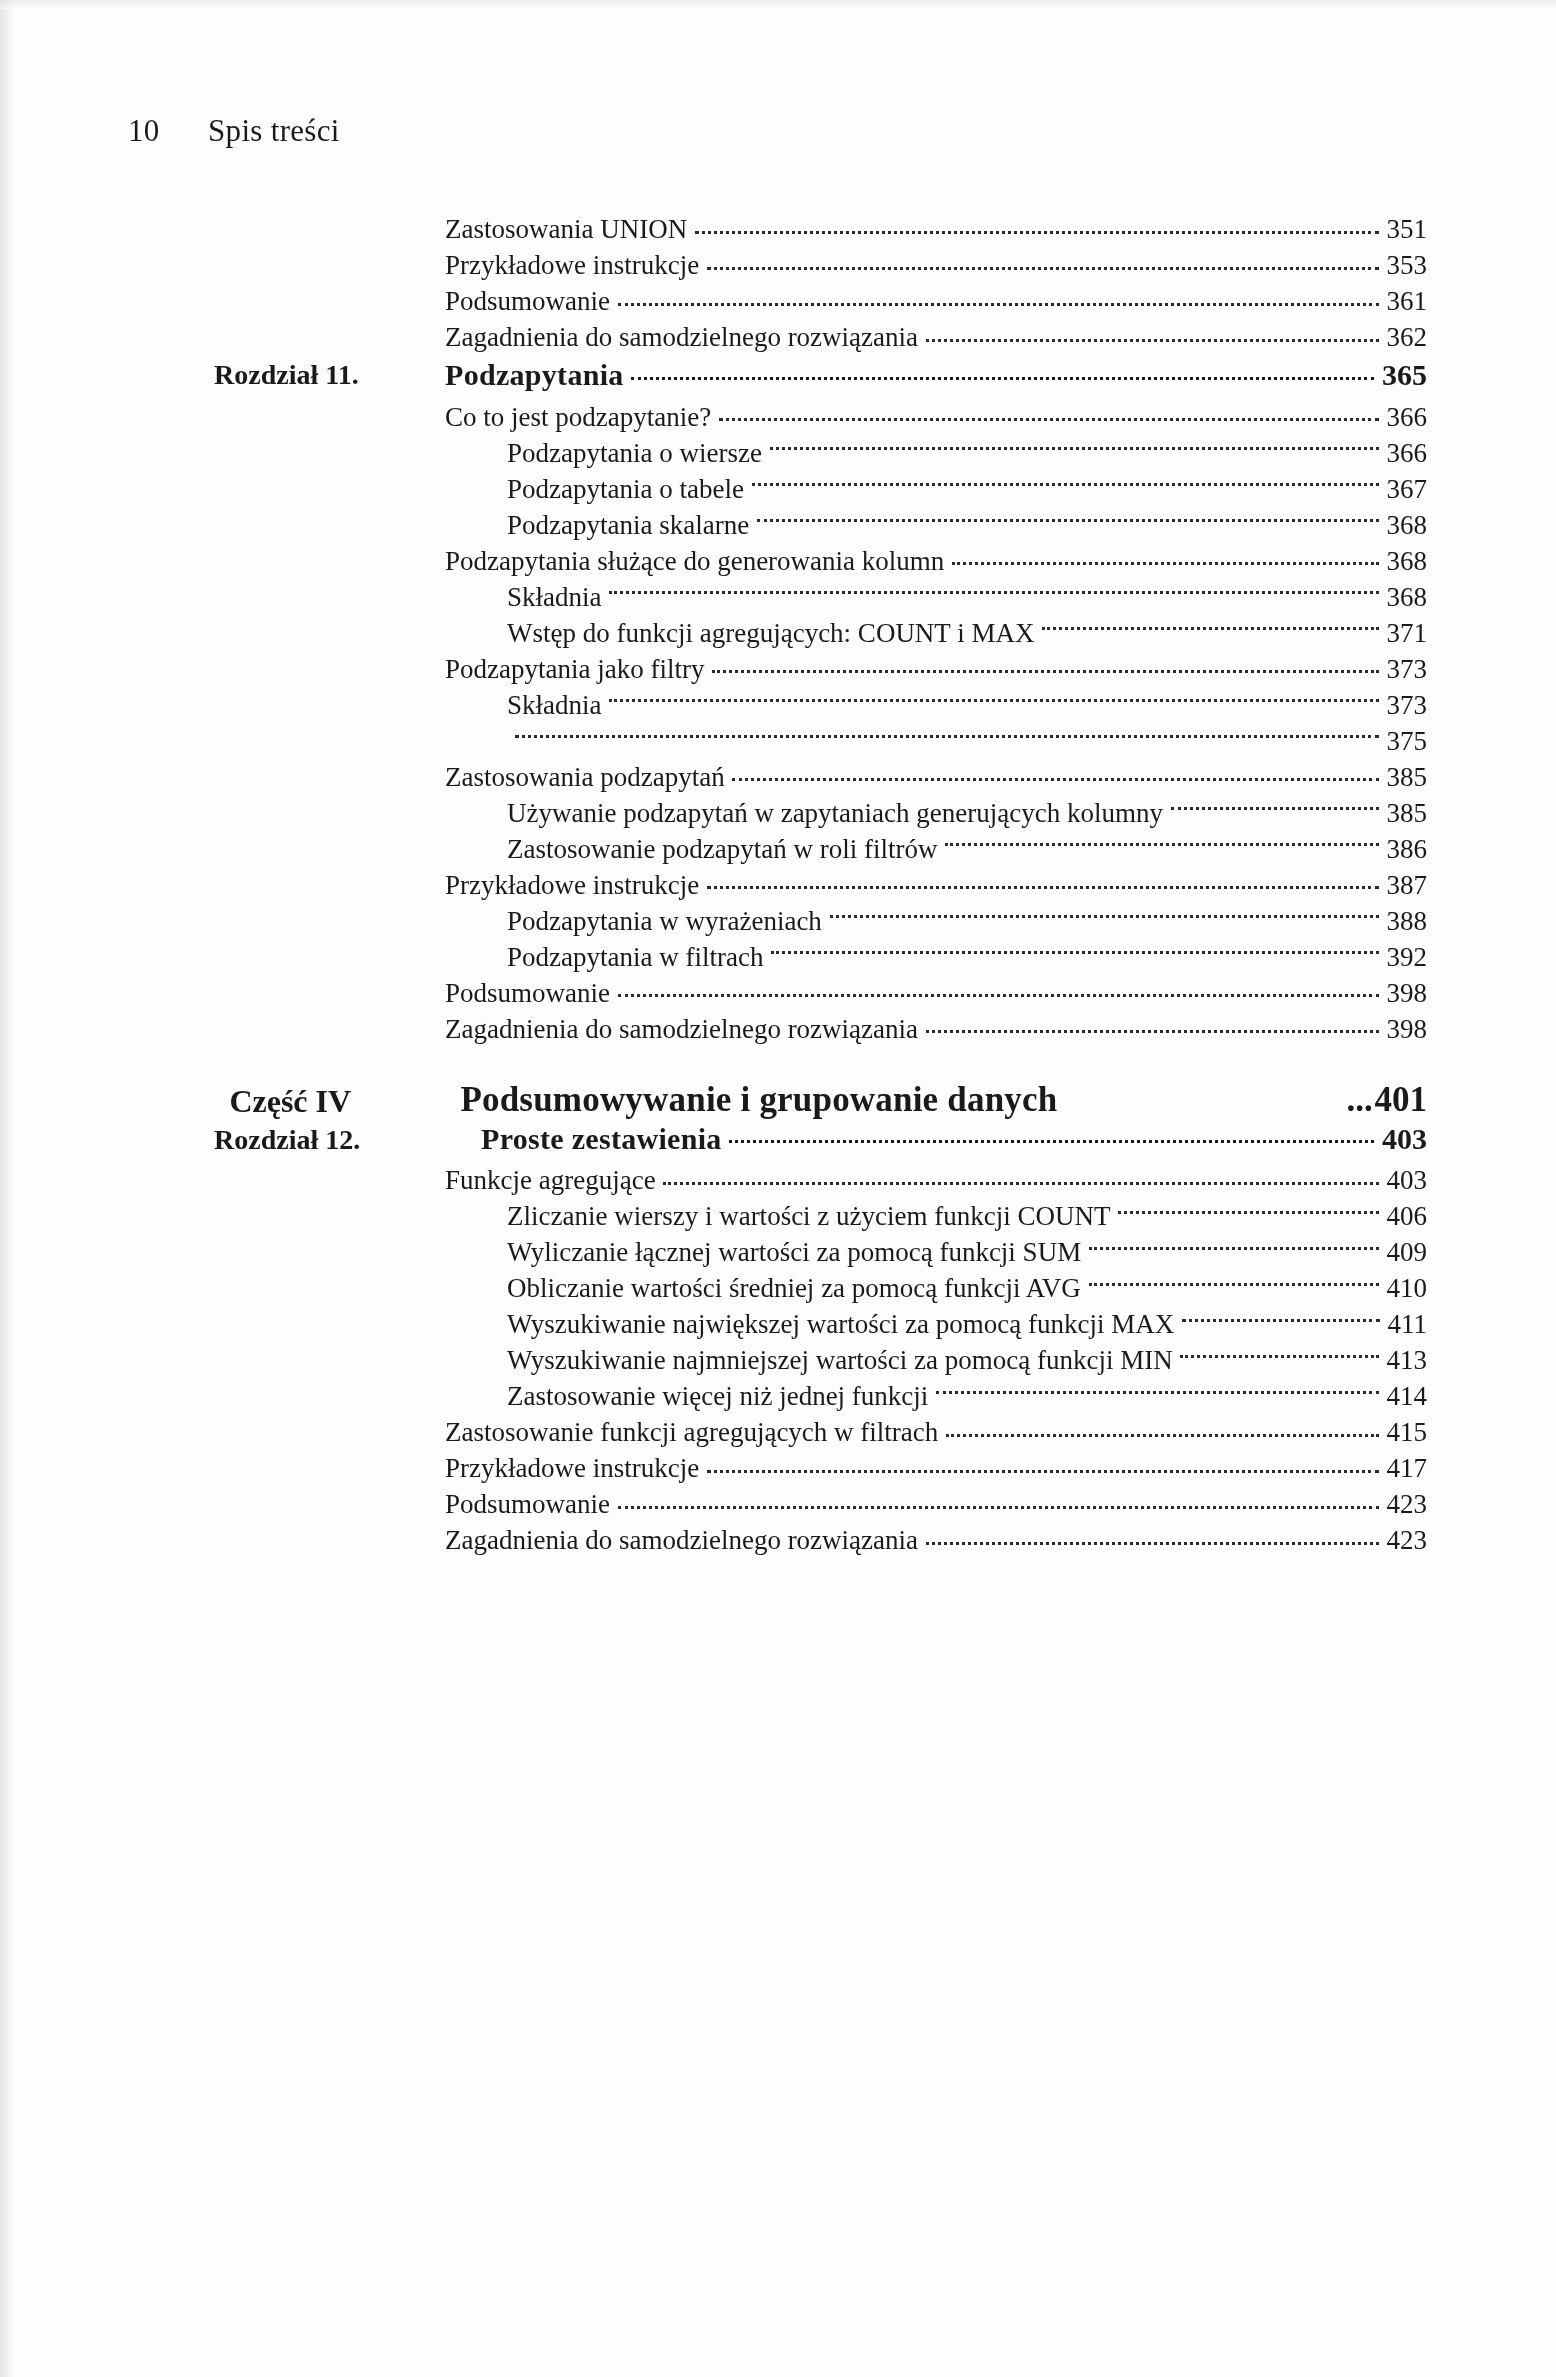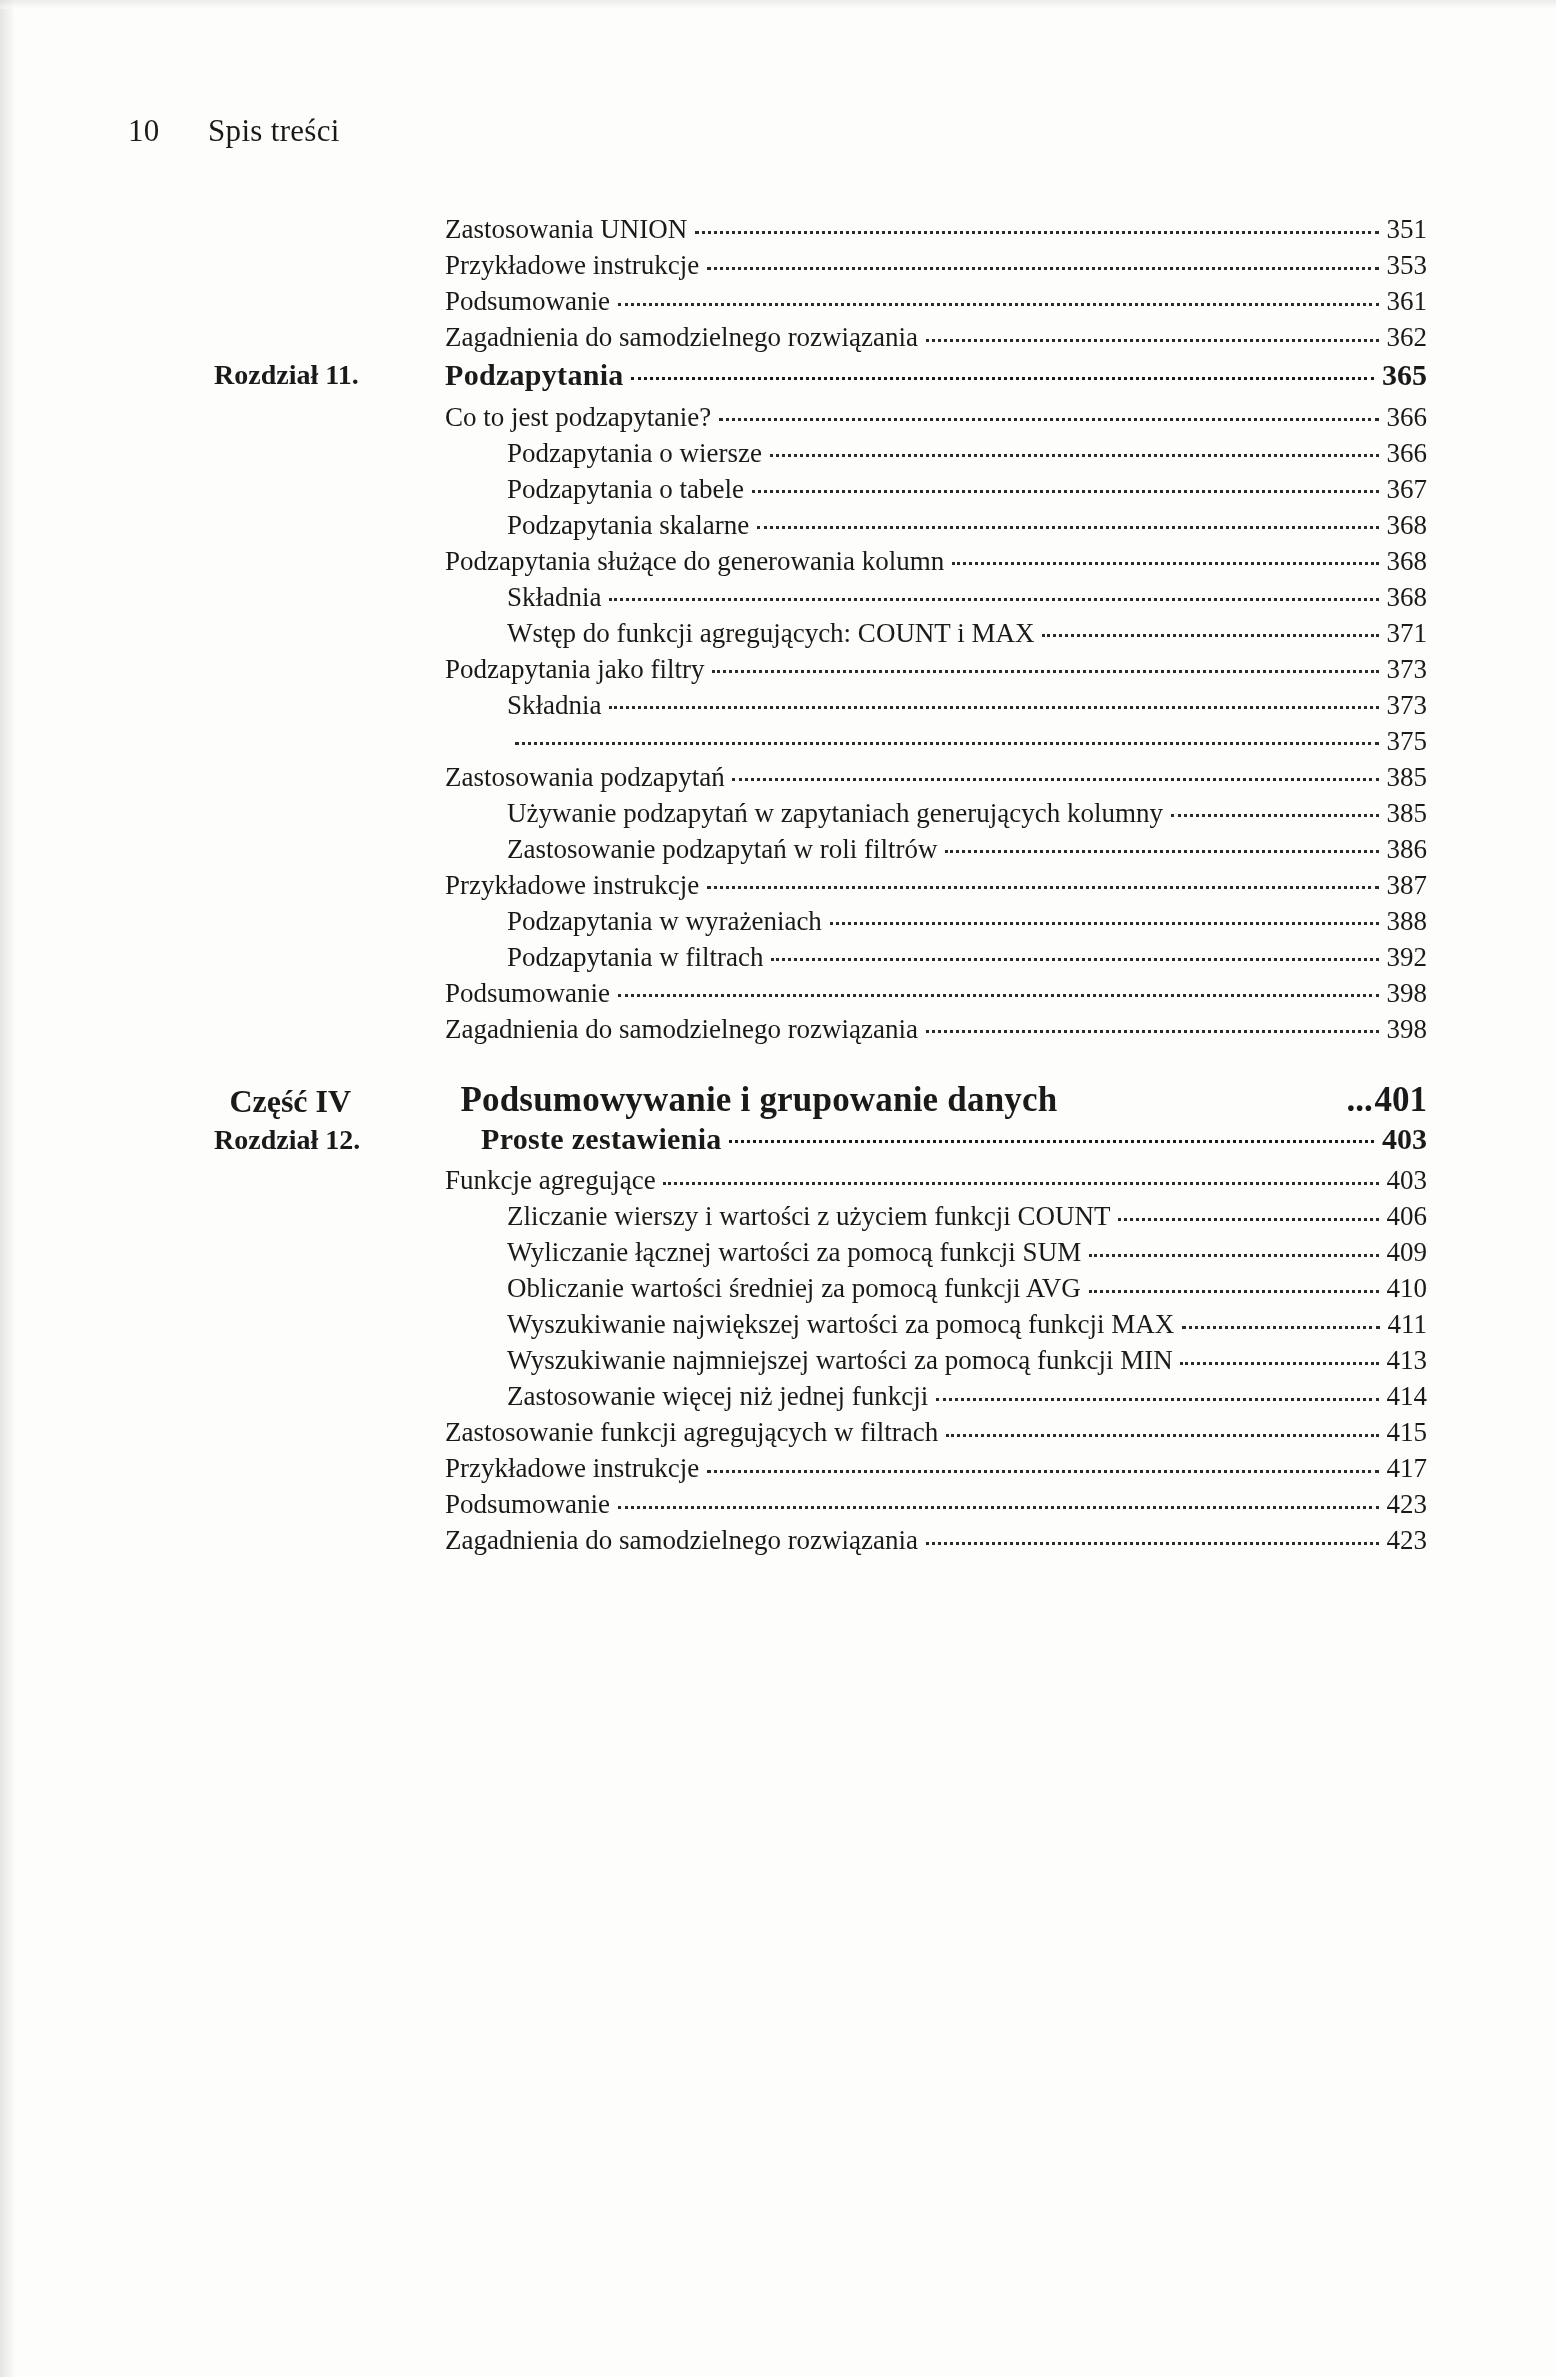"Podzapytania o wiersze" .lvl1 { align-items: none -> center }
